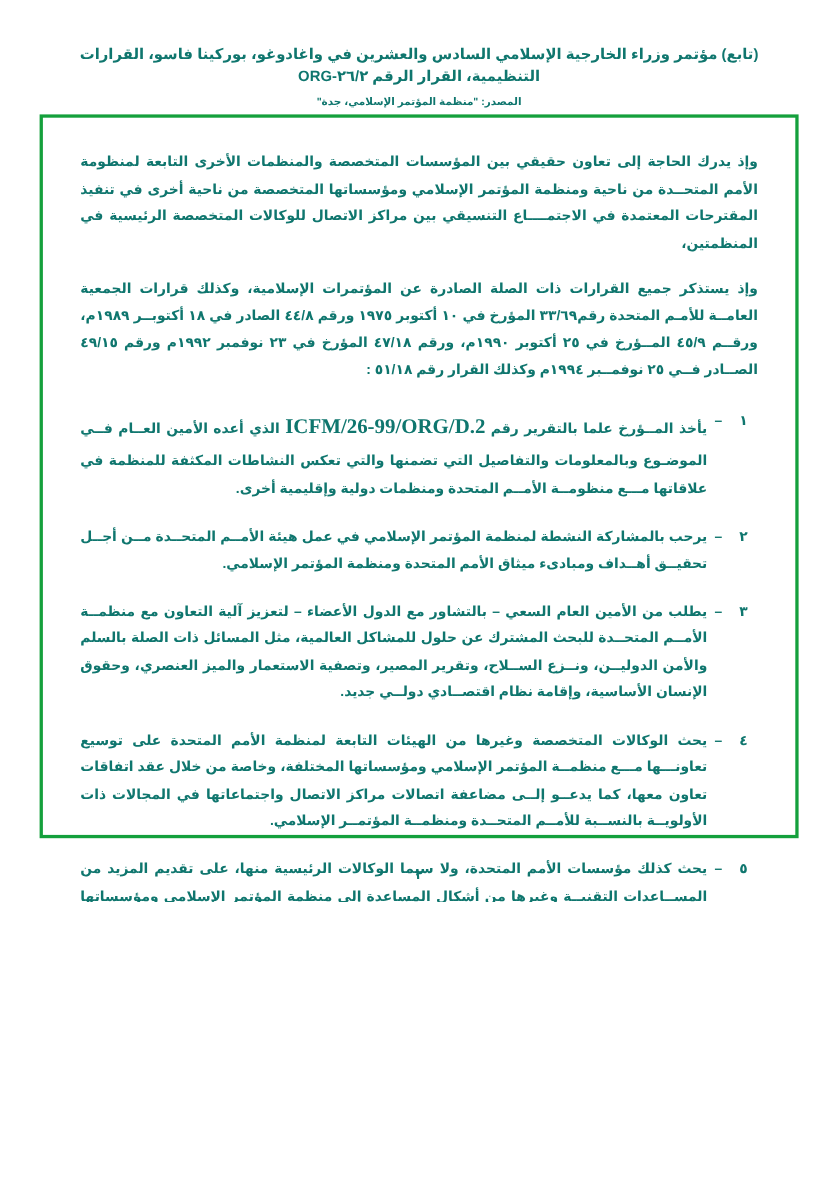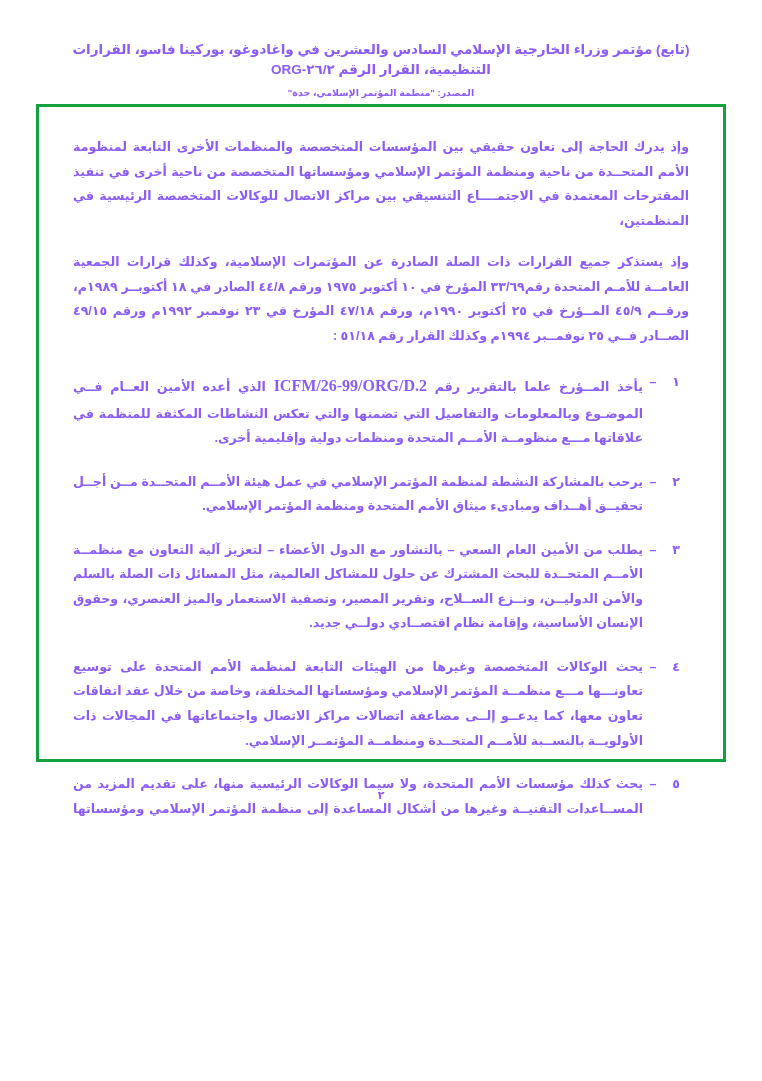"(تابع) مؤتمر وزراء الخارجية الإسلامي" .page { color: #8b5cf6 -> #0f766e }
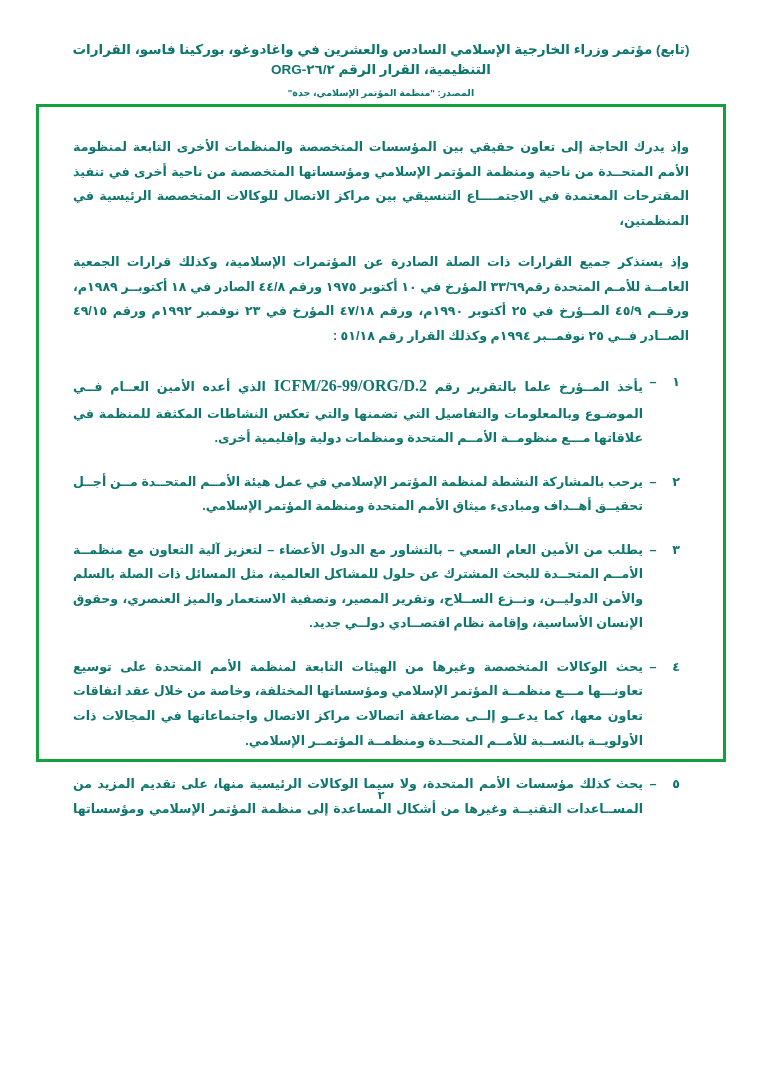"ICFM/26-99/ORG/D.2" .doc-ref { font-size: 16px -> 19px }
